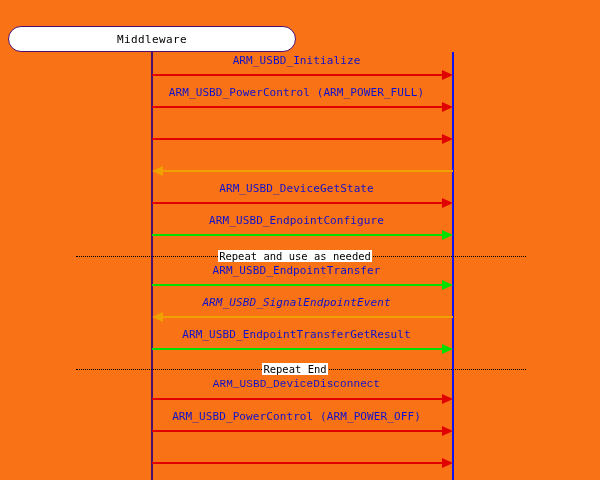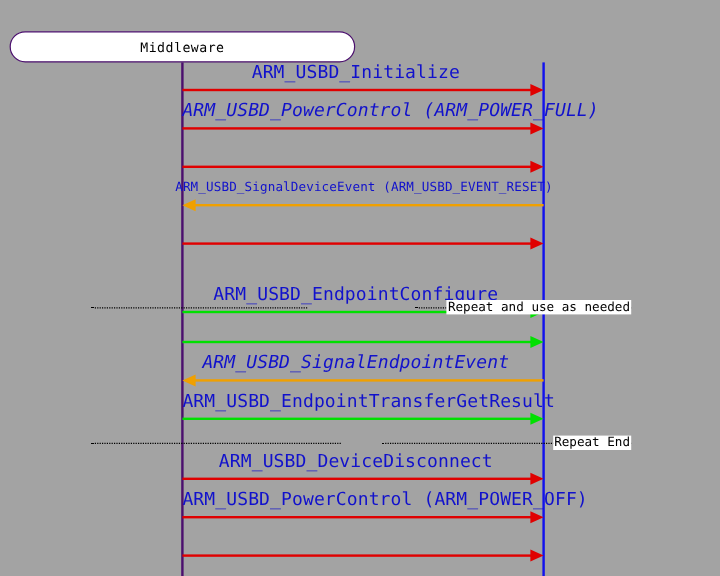"Middleware" #diagram { background: #a3a3a3 -> #f97316 }
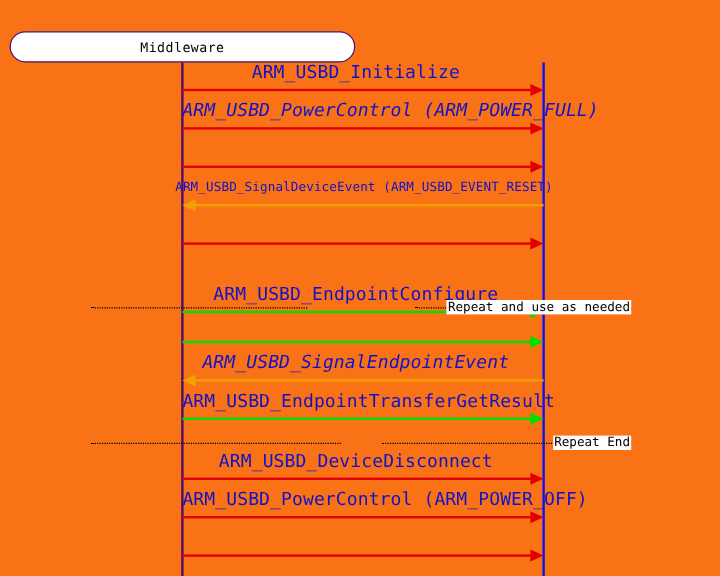"ARM_USBD_Initialize" .msg-label { font-size: 15px -> 11px }
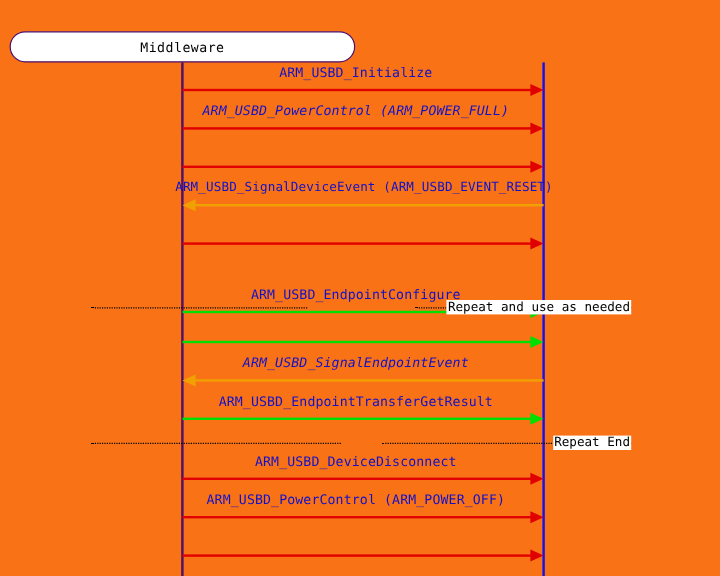"ARM_USBD_PowerControl (ARM_POWER_FULL)" div.message { font-style: italic -> none }
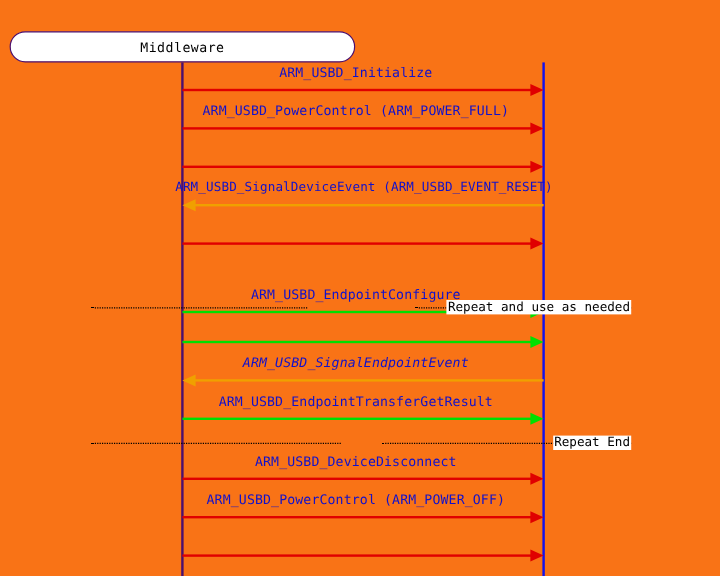"ARM_USBD_SignalDeviceEvent" div.msg-label { html: <div>ARM_USBD_SignalDeviceEvent (ARM_USBD_EVENT_RESET)</div> -> none }
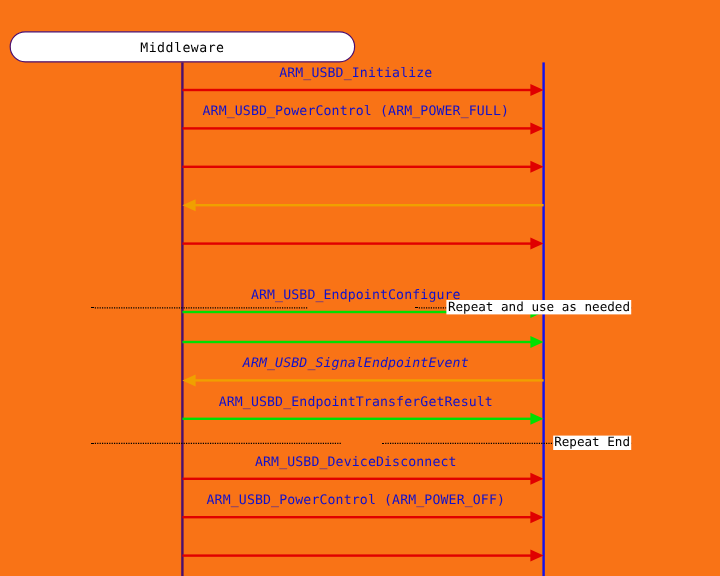"ARM_USBD_DeviceGetState" div.msg-label { html: none -> <div>ARM_USBD_DeviceGetState</div> }
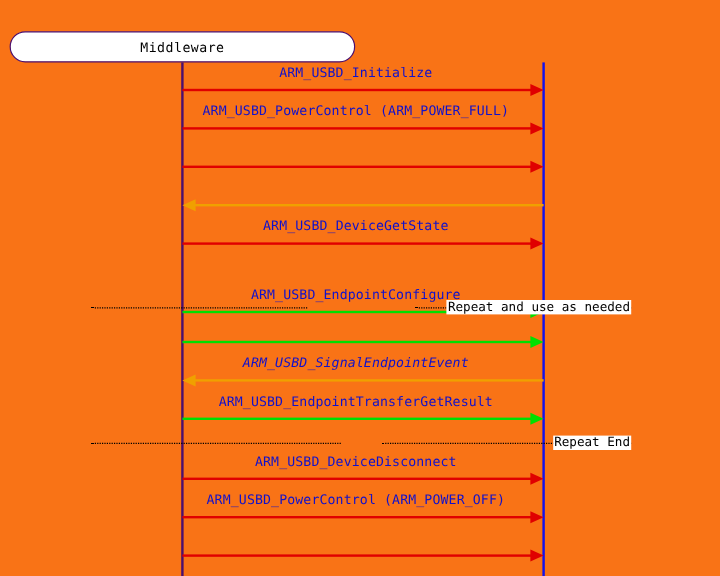"ARM_USBD_EndpointConfigure" div.message { margin-top: 25px -> none }
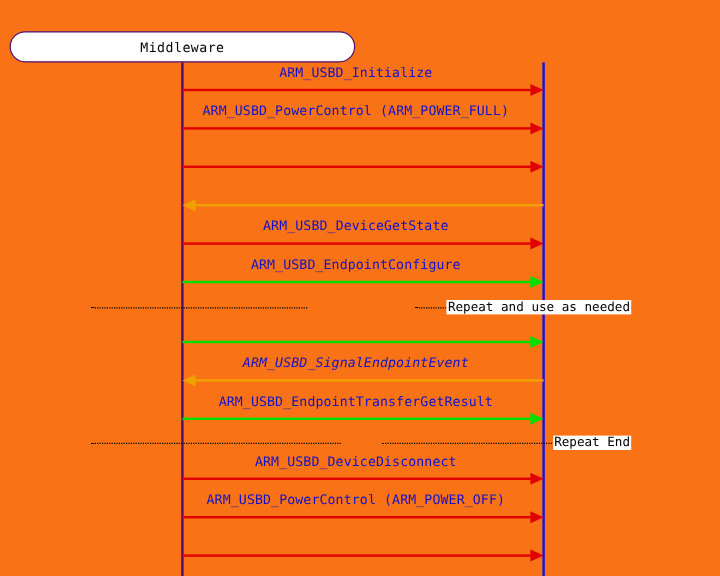"Repeat and use as needed" .sep-text { right: 0 -> 12px; text-align: right -> center }
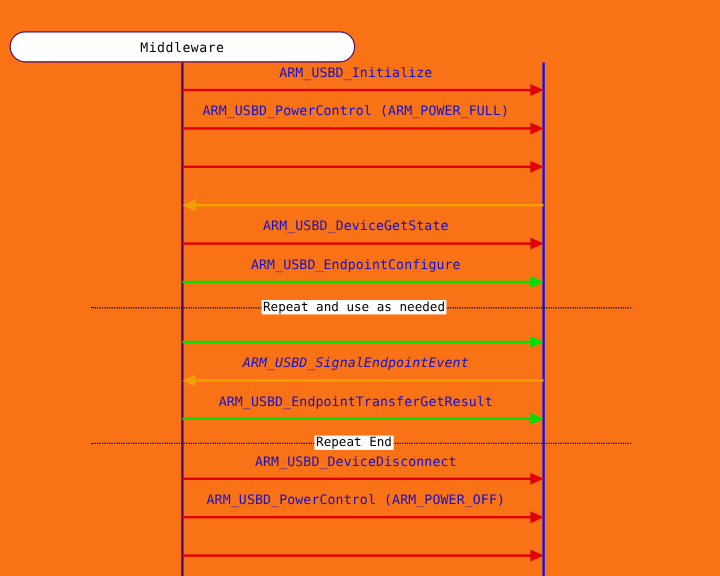"ARM_USBD_EndpointTransfer" div.msg-label { html: none -> <div>ARM_USBD_EndpointTransfer</div> }
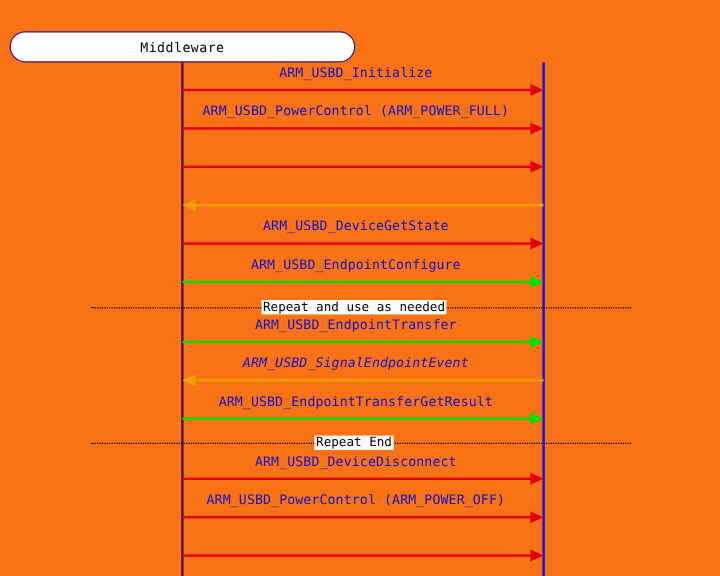"ARM_USBD_DeviceDisconnect" div.message { font-family: none -> Liberation Mono, monospace }
